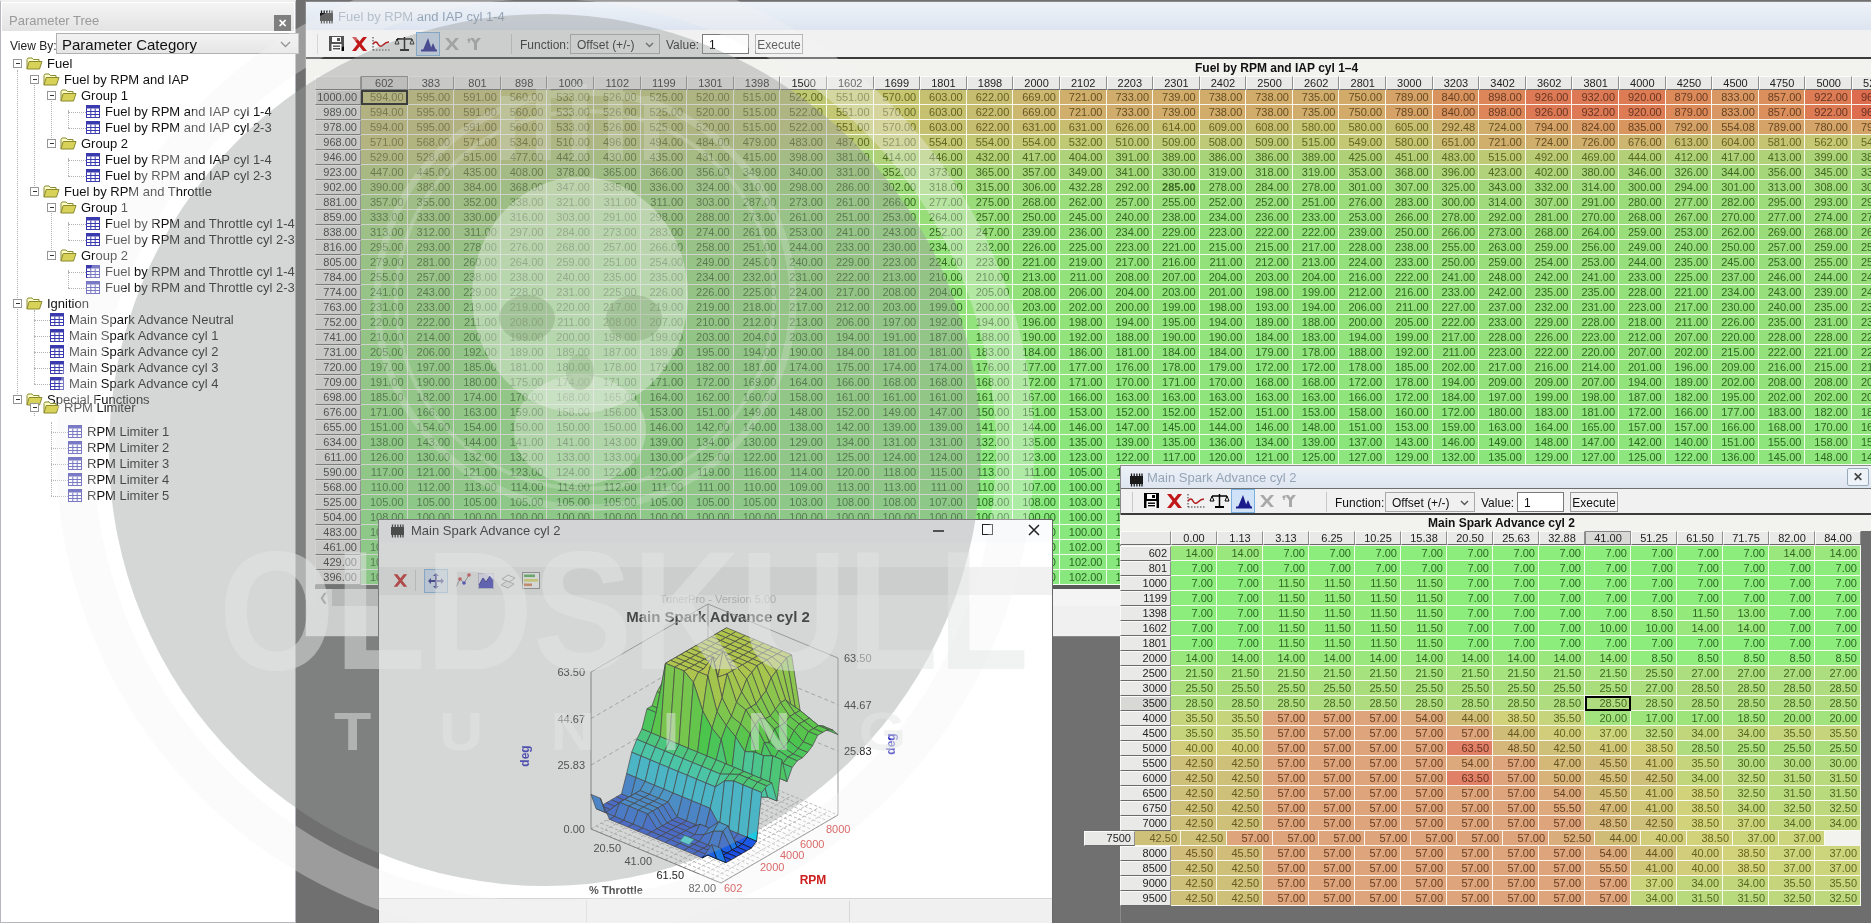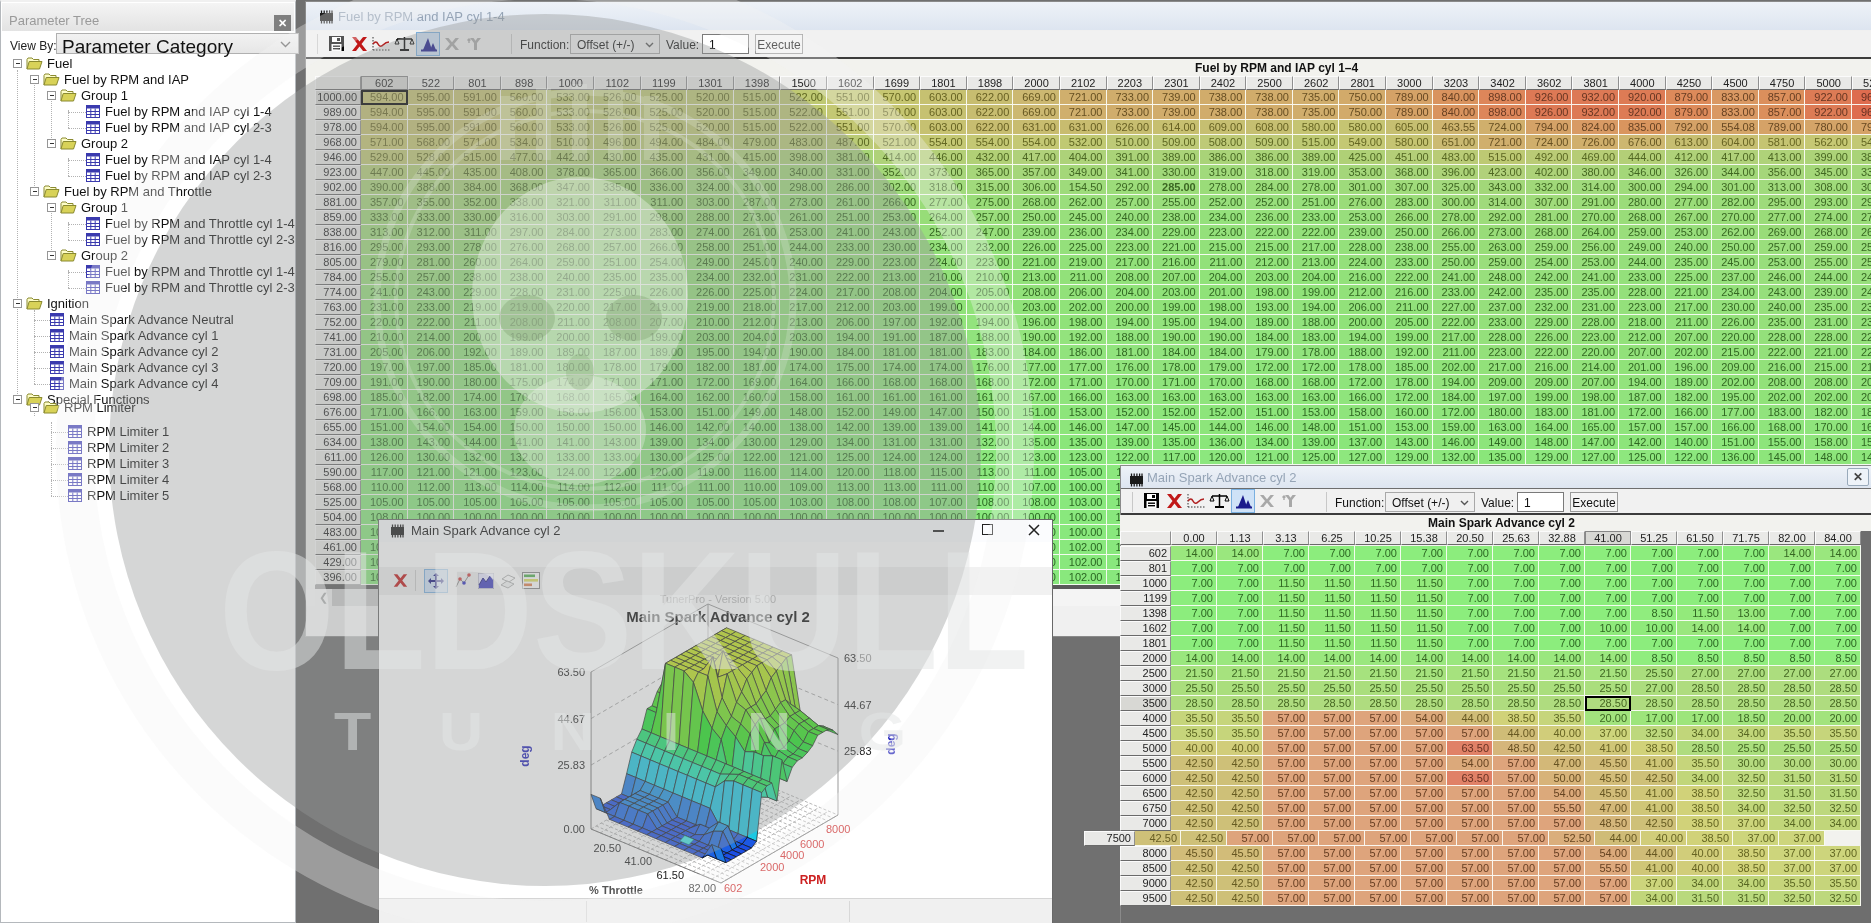"Parameter Category" #combo { font-size: 19px -> 15px }
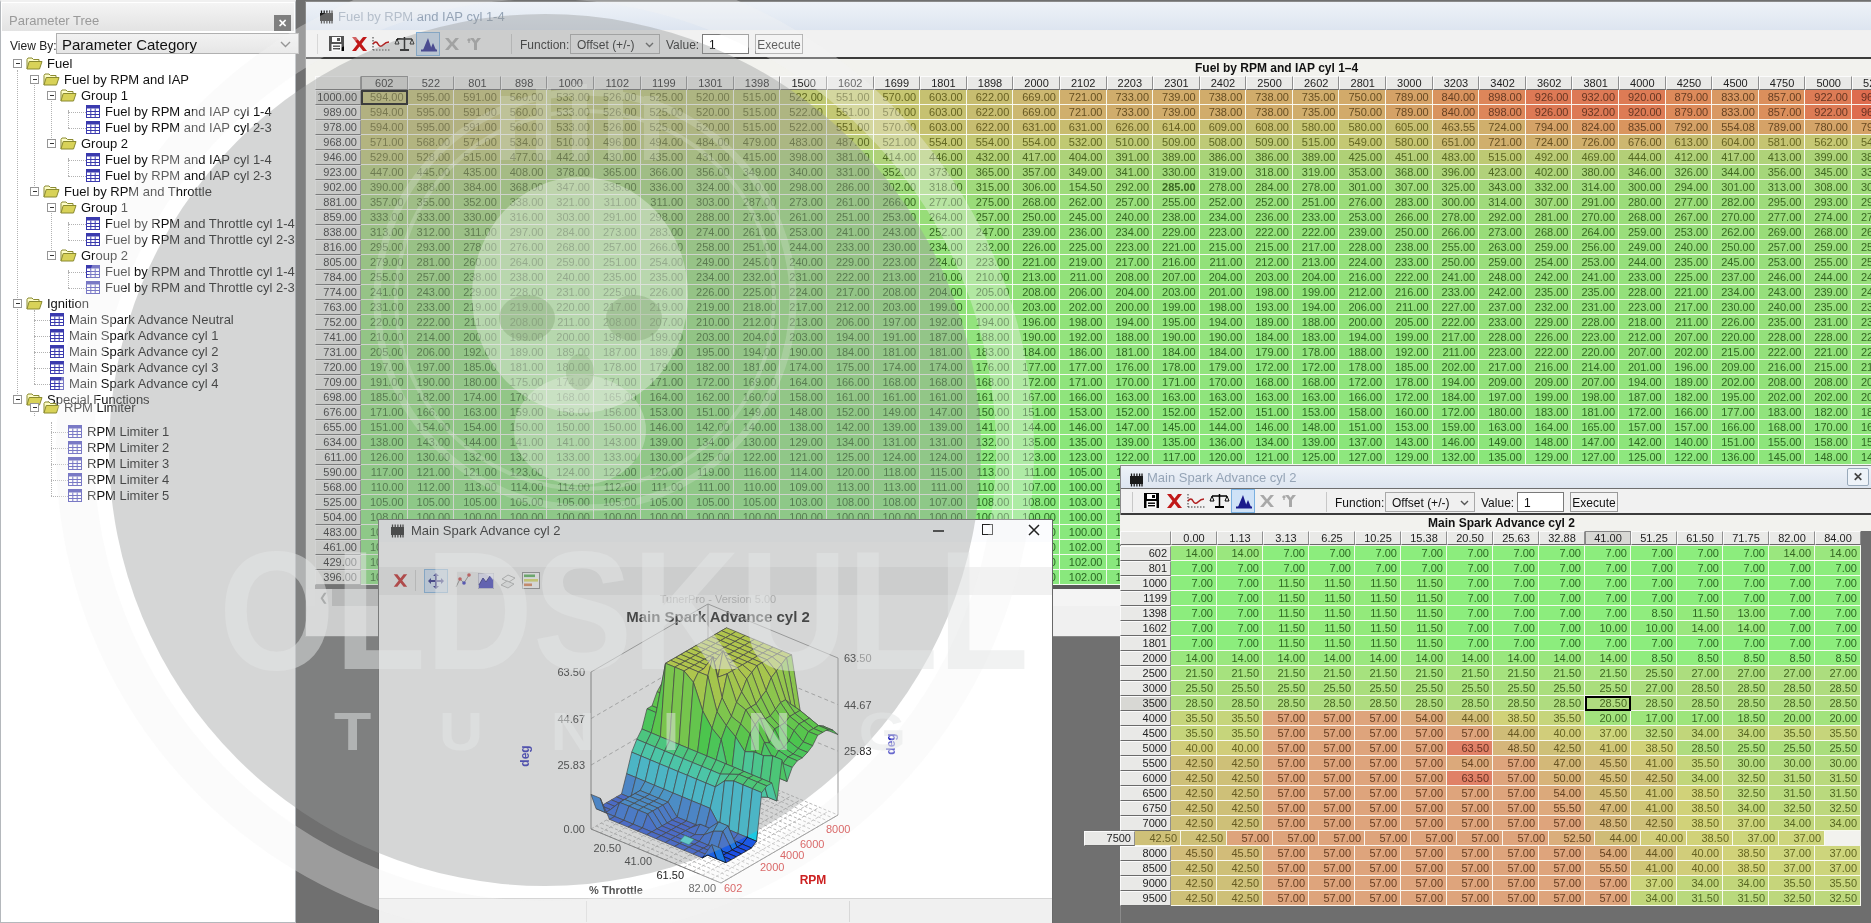"522" div.hc { text: 522 -> 383 }
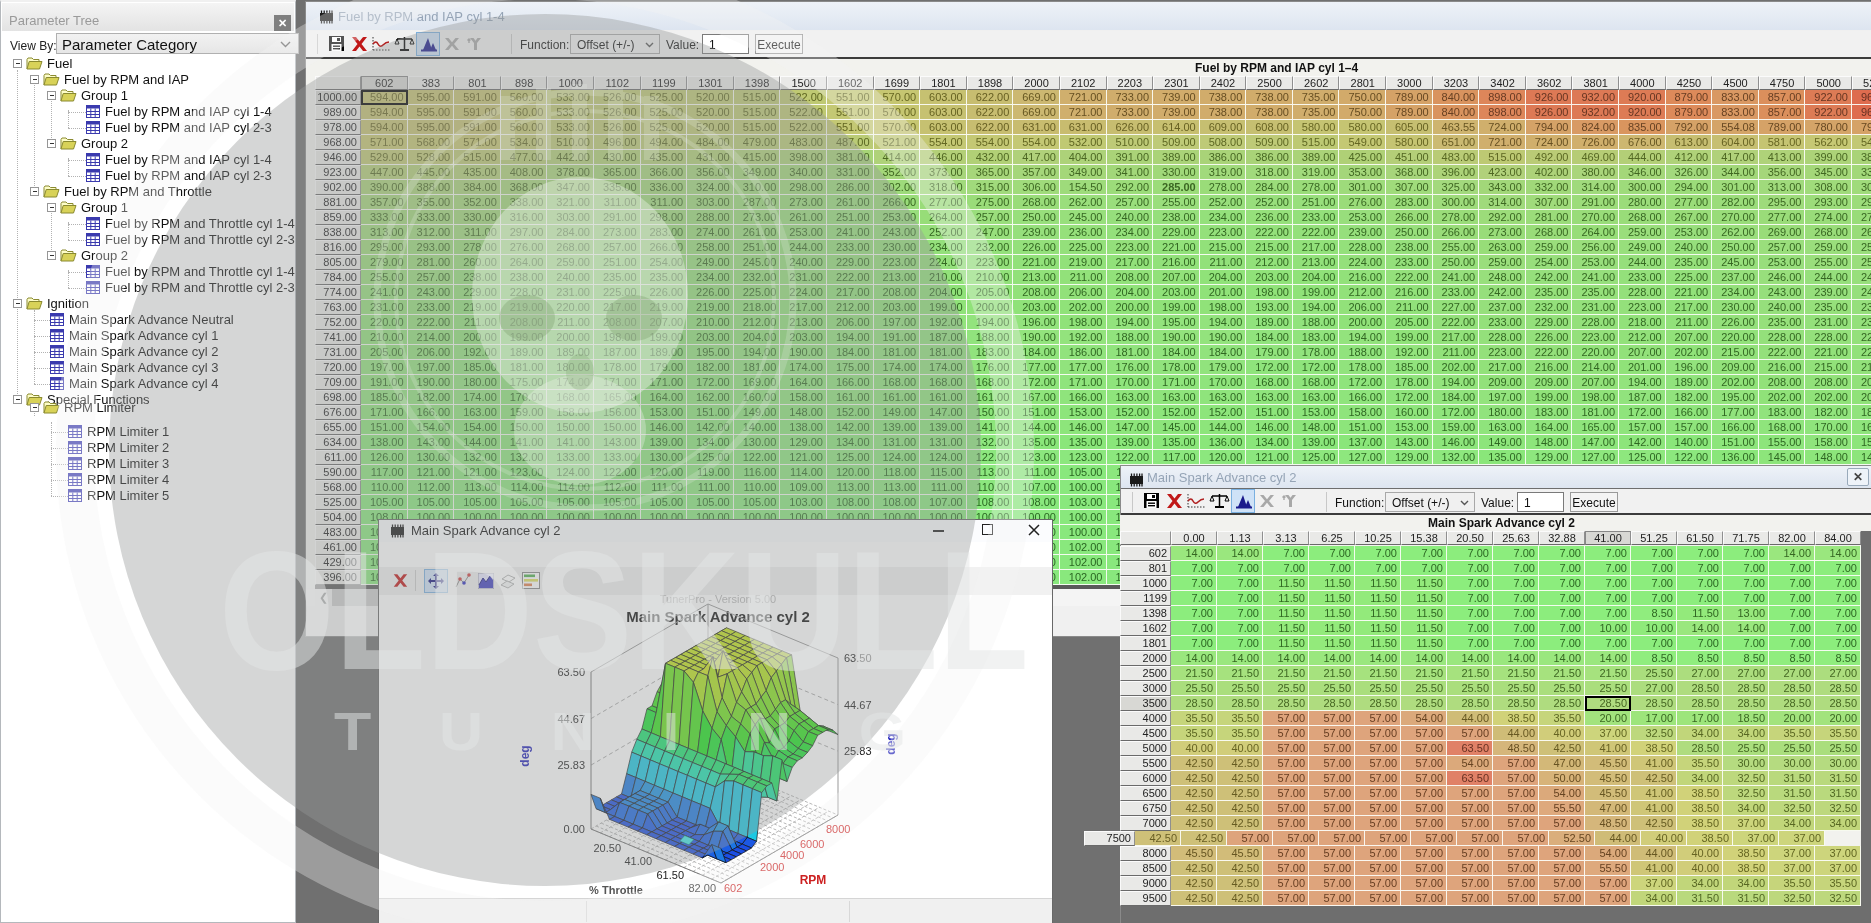"463.55" div.dc { text: 463.55 -> 292.48 }
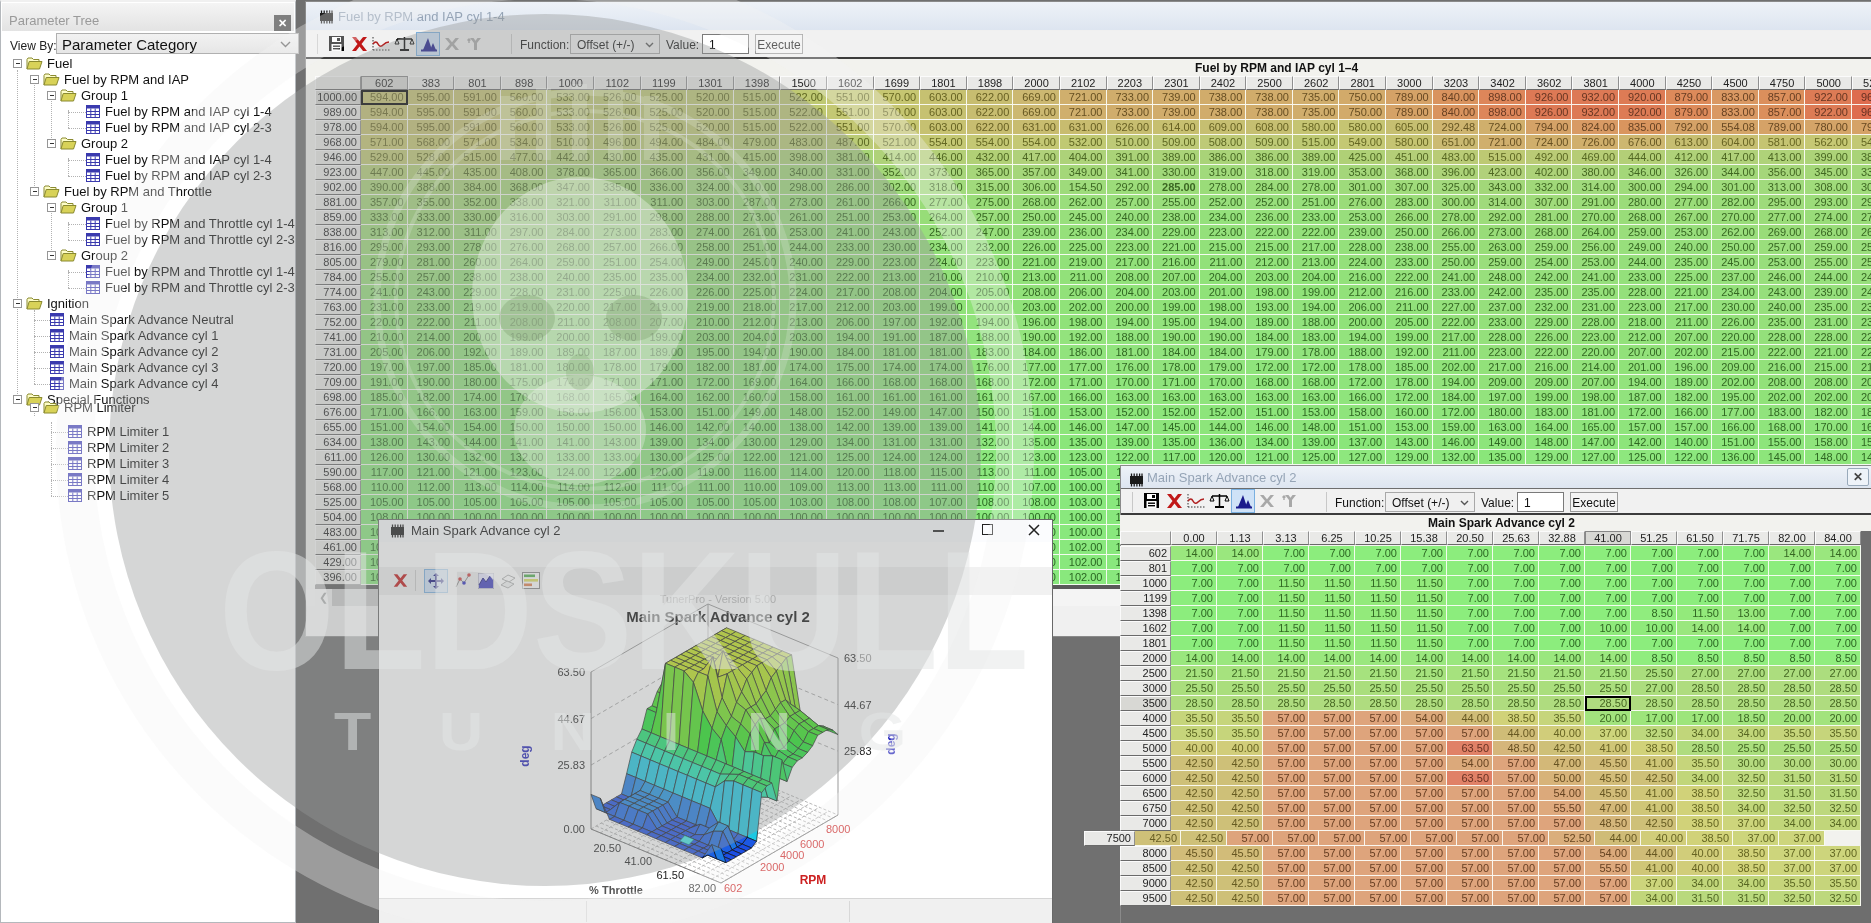"154.50" div.dc { text: 154.50 -> 432.28 }
